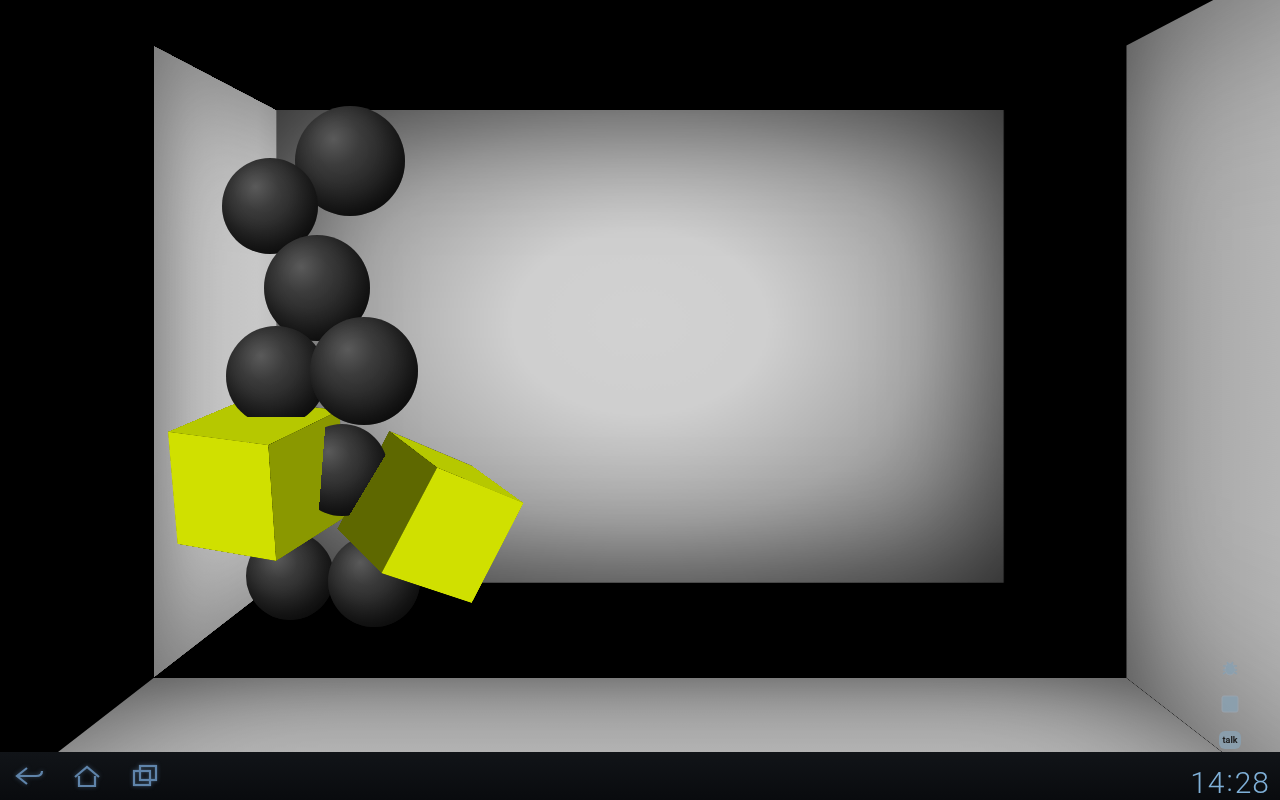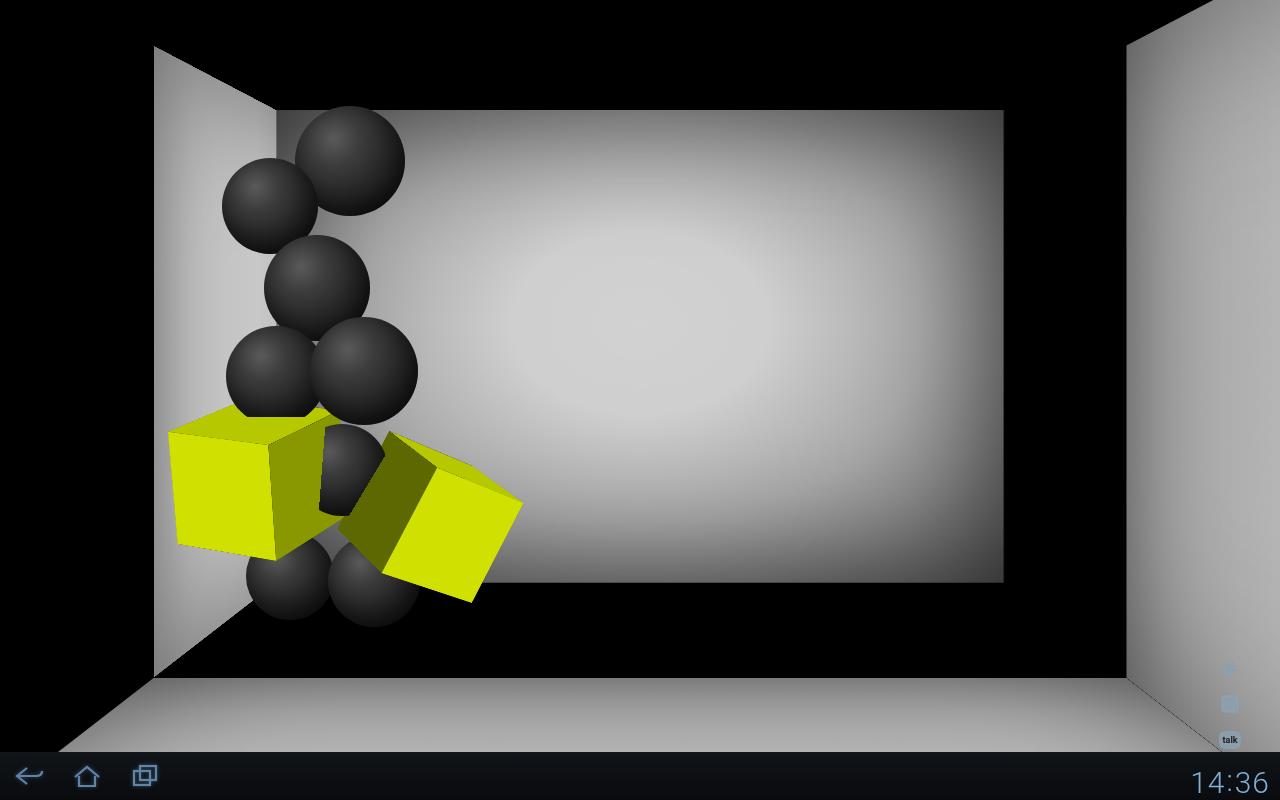"36" span { text: 36 -> 28 }
